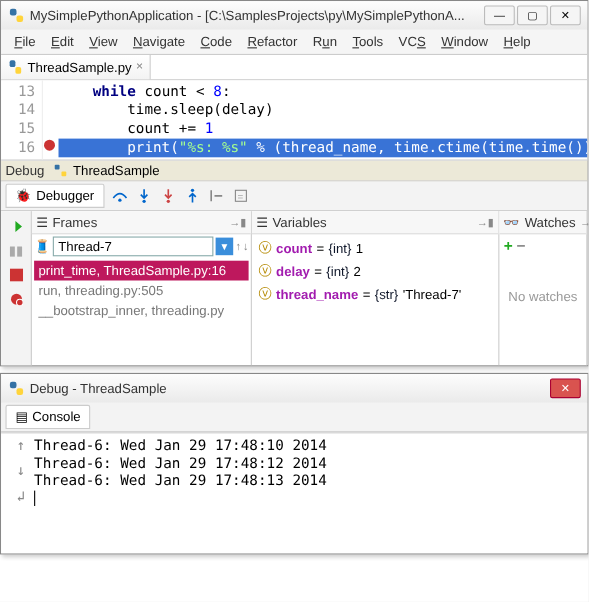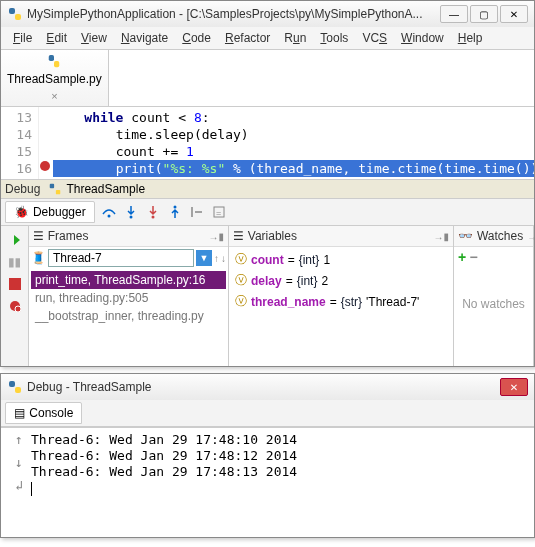"ThreadSample.py" .filetab { flex-direction: column -> none }
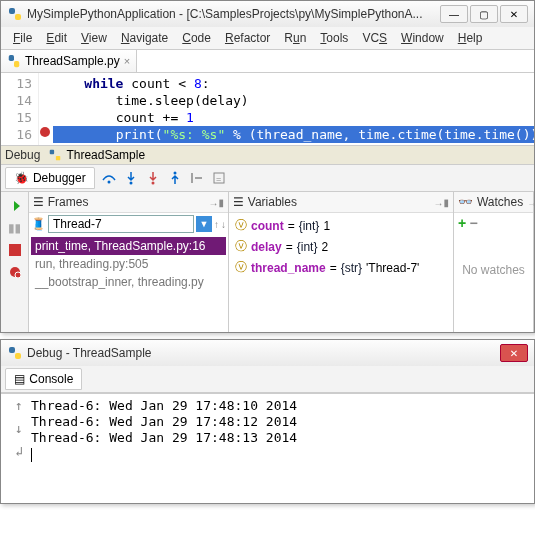"print_time, ThreadSample.py:16" .stack li.active { background: #701a75 -> #be185d }
